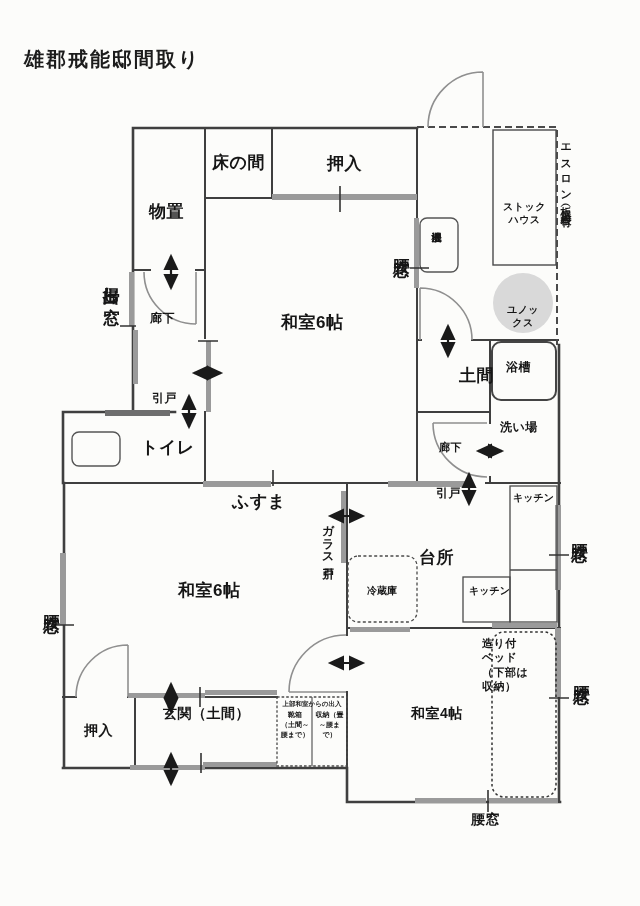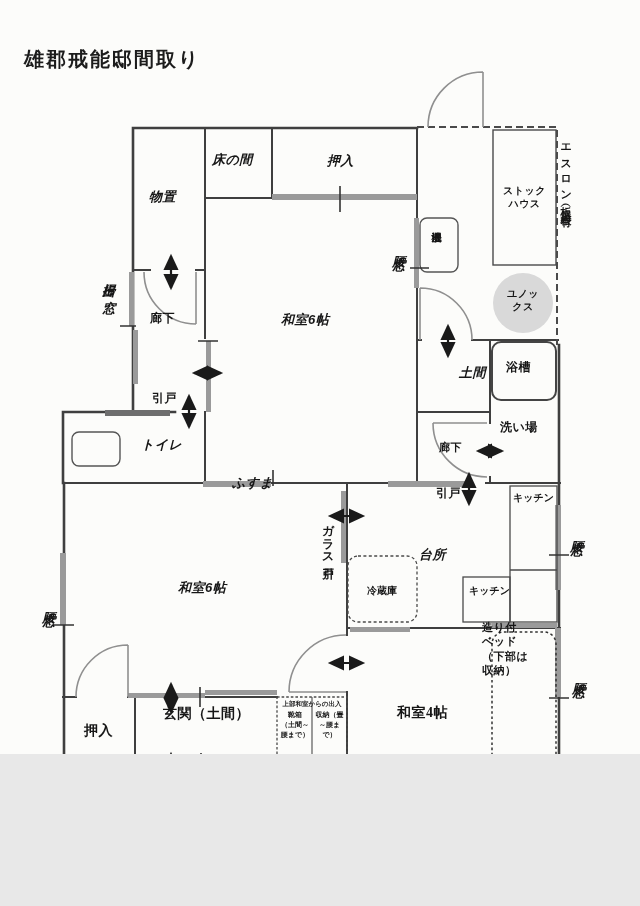"雄郡戒能邸間取り" #plan { height: 754px -> 906px }
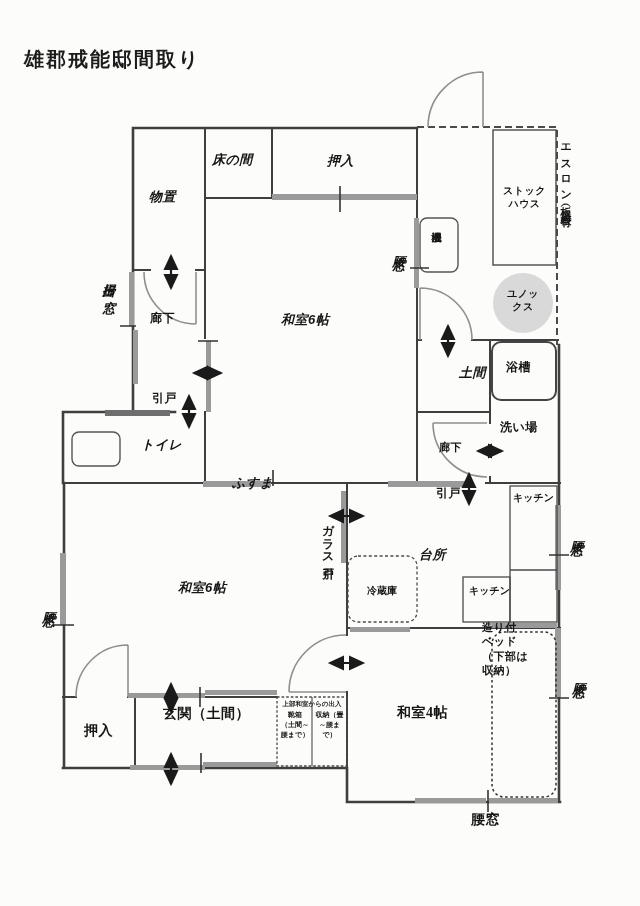"床の間" .s13 { font-size: 13px -> 17px; font-style: italic -> none }
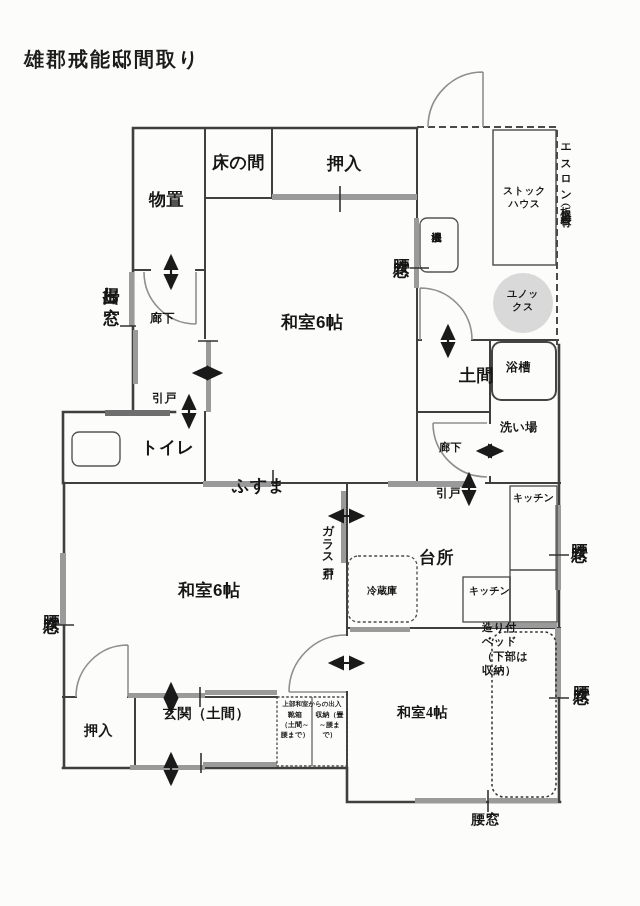"物置" div.lbl { top: 189px -> 201px }
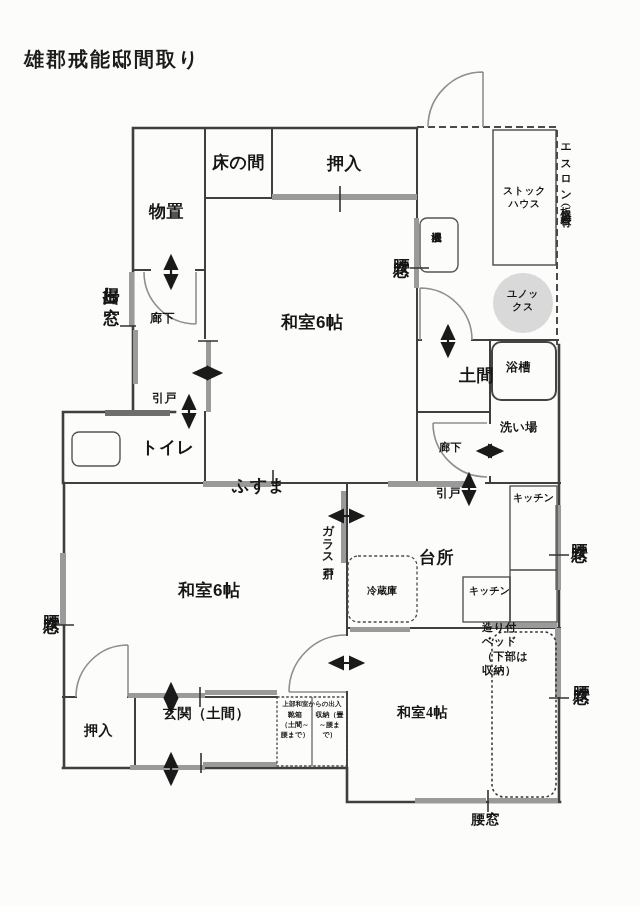"ストック" .s10 { margin-top: none -> 16px }
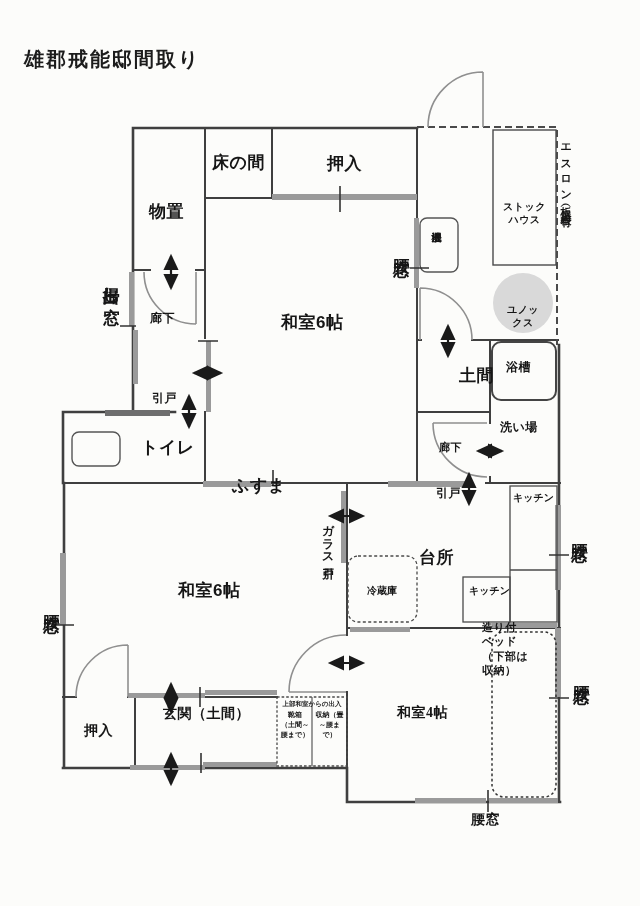"ふすま" div.lbl { top: 475px -> 491px }
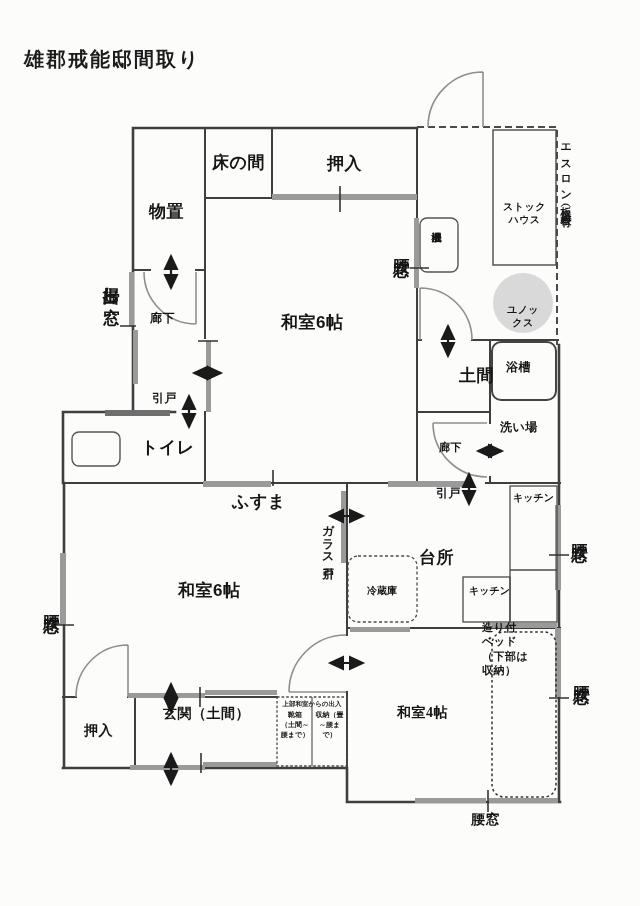"造り付" div.lbl { top: 620px -> 636px }
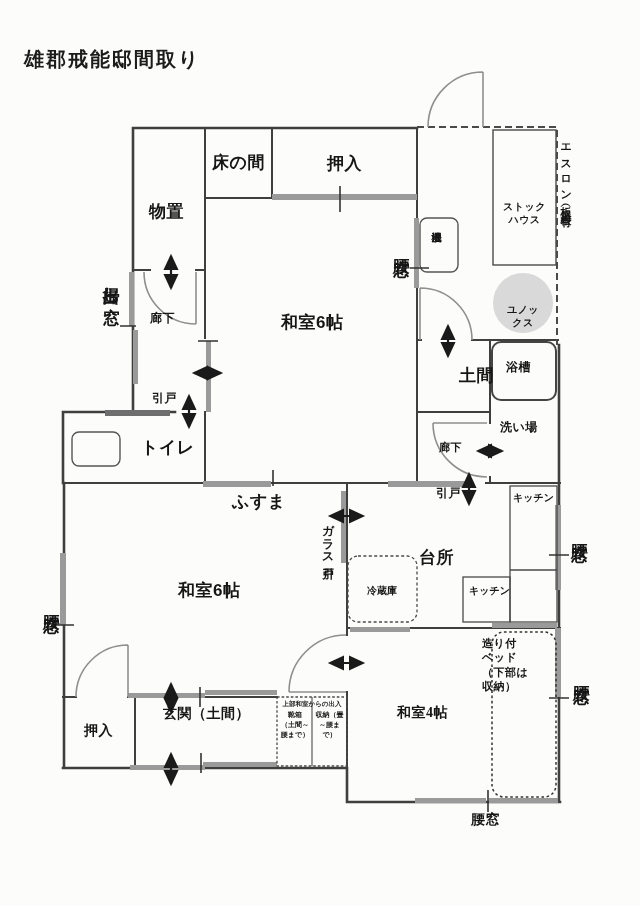"和室4帖" div.lbl { font-family: Liberation Serif, serif -> none; left: 397px -> 411px }
